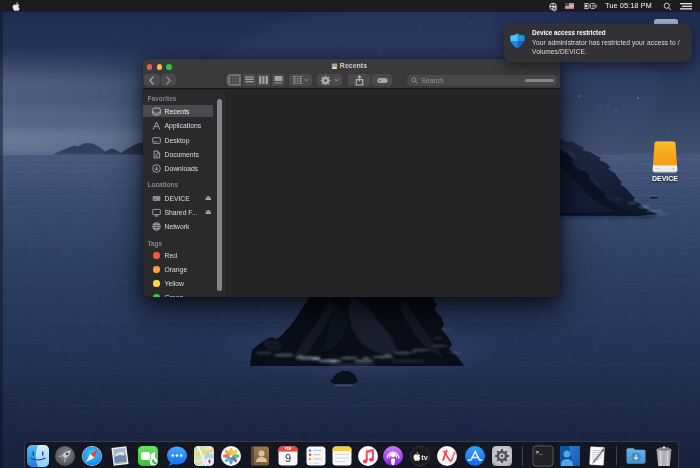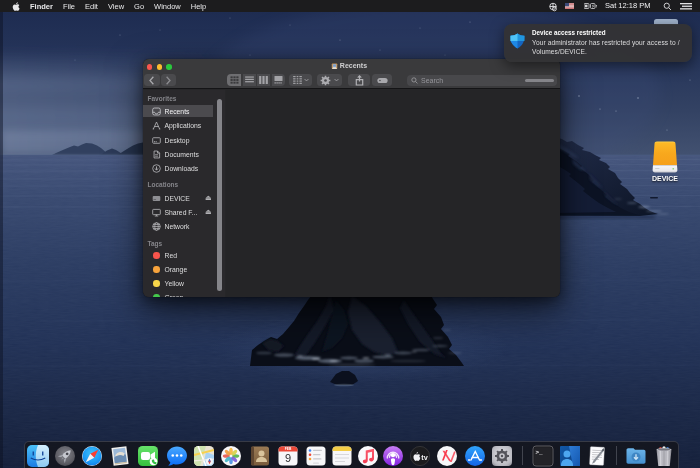"Finder" div.lft { html: <div> <span>Finder</span> <span>File</span> <span>Edit</span> <span>View</span> <span>Go</span> <span>Window</span> <span>Help</span> </div> -> none }
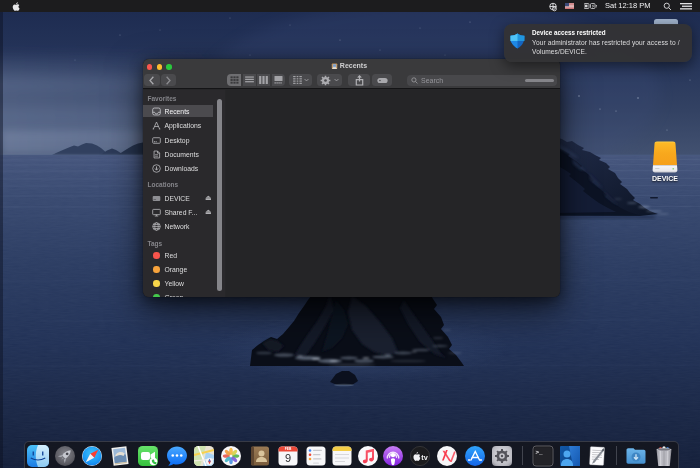"Sat 12:18 PM" div { text: Sat 12:18 -> Tue 05:18 }
